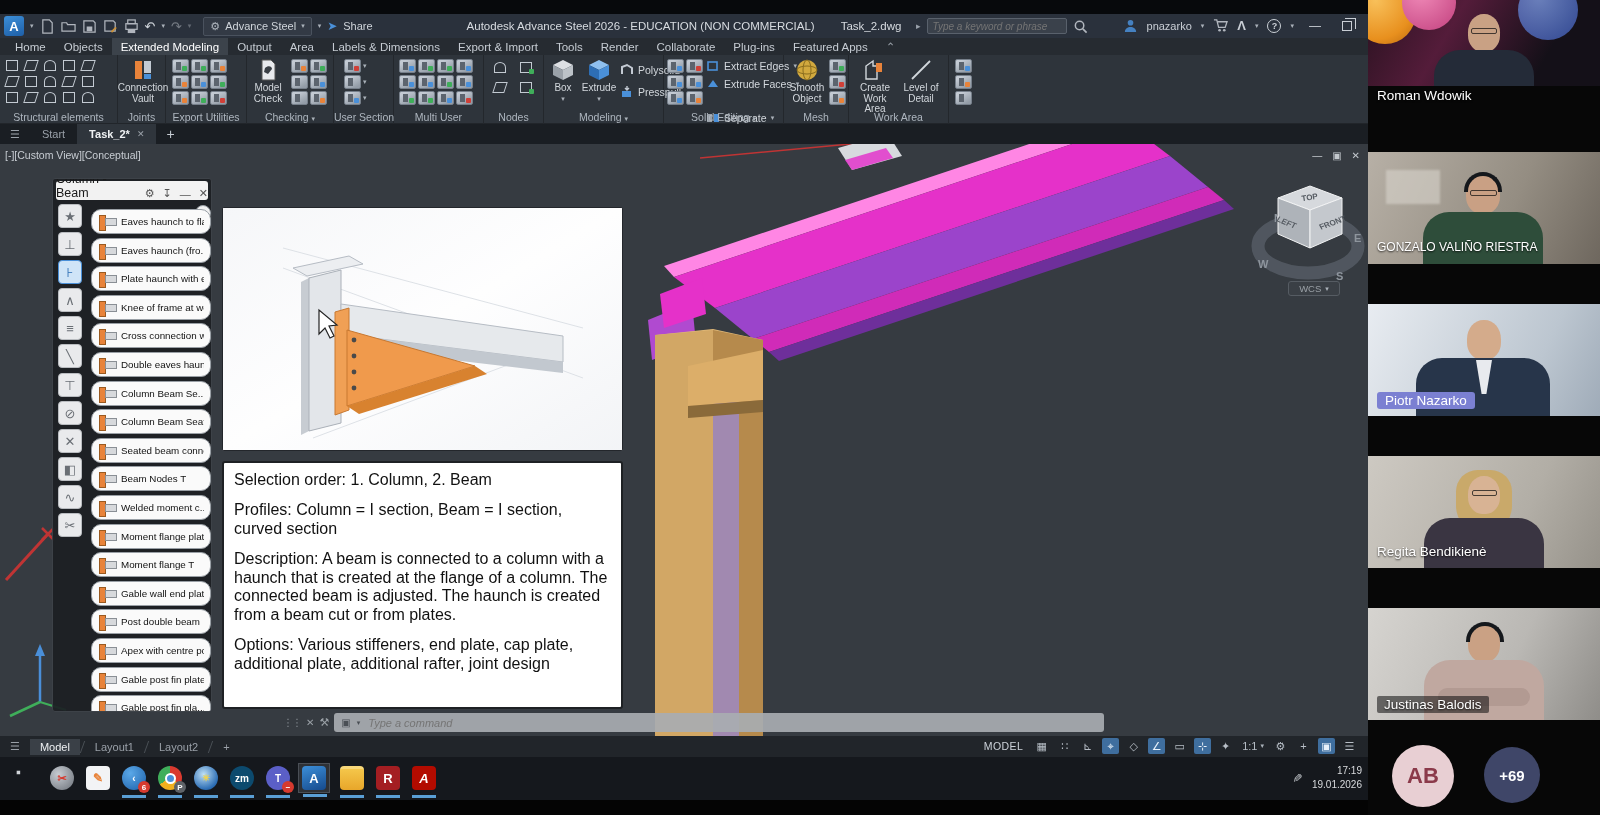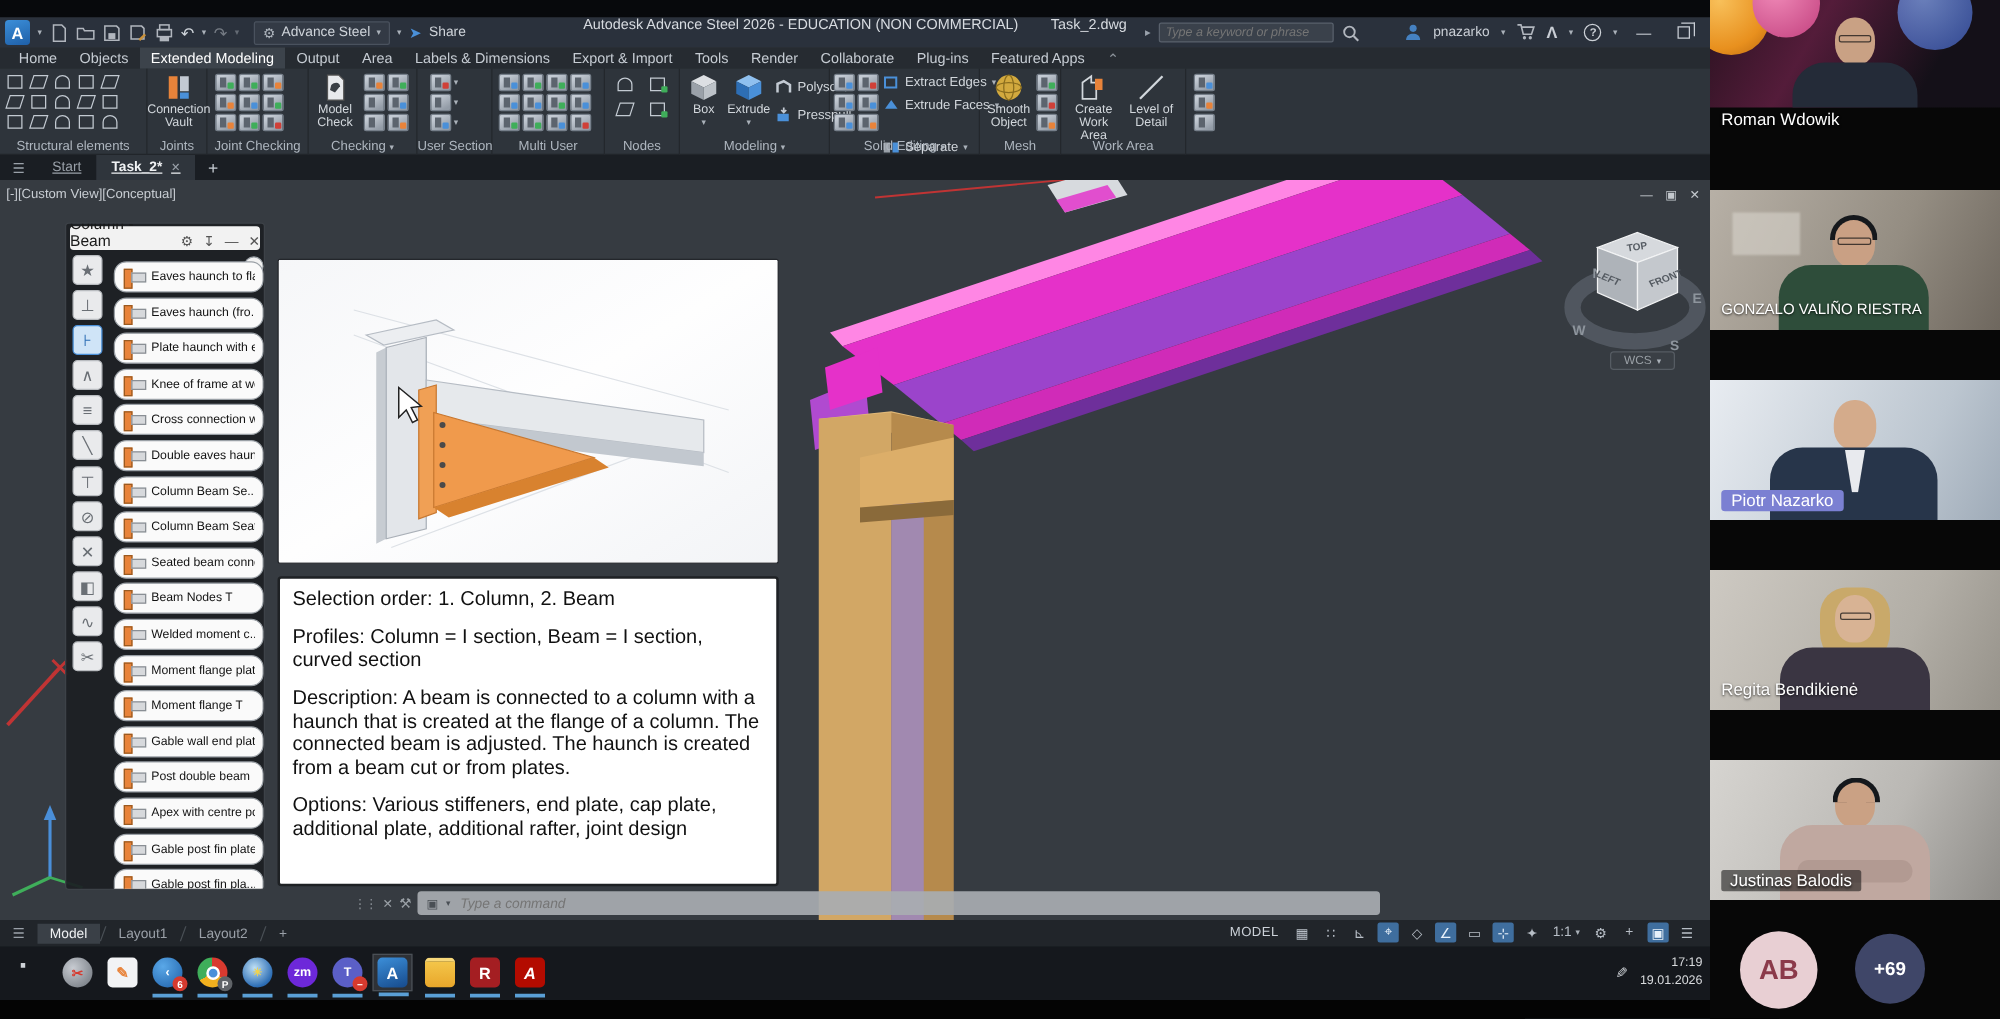"Autodesk Advance Steel 2026 -" .titletext { align-items: flex-start -> center }
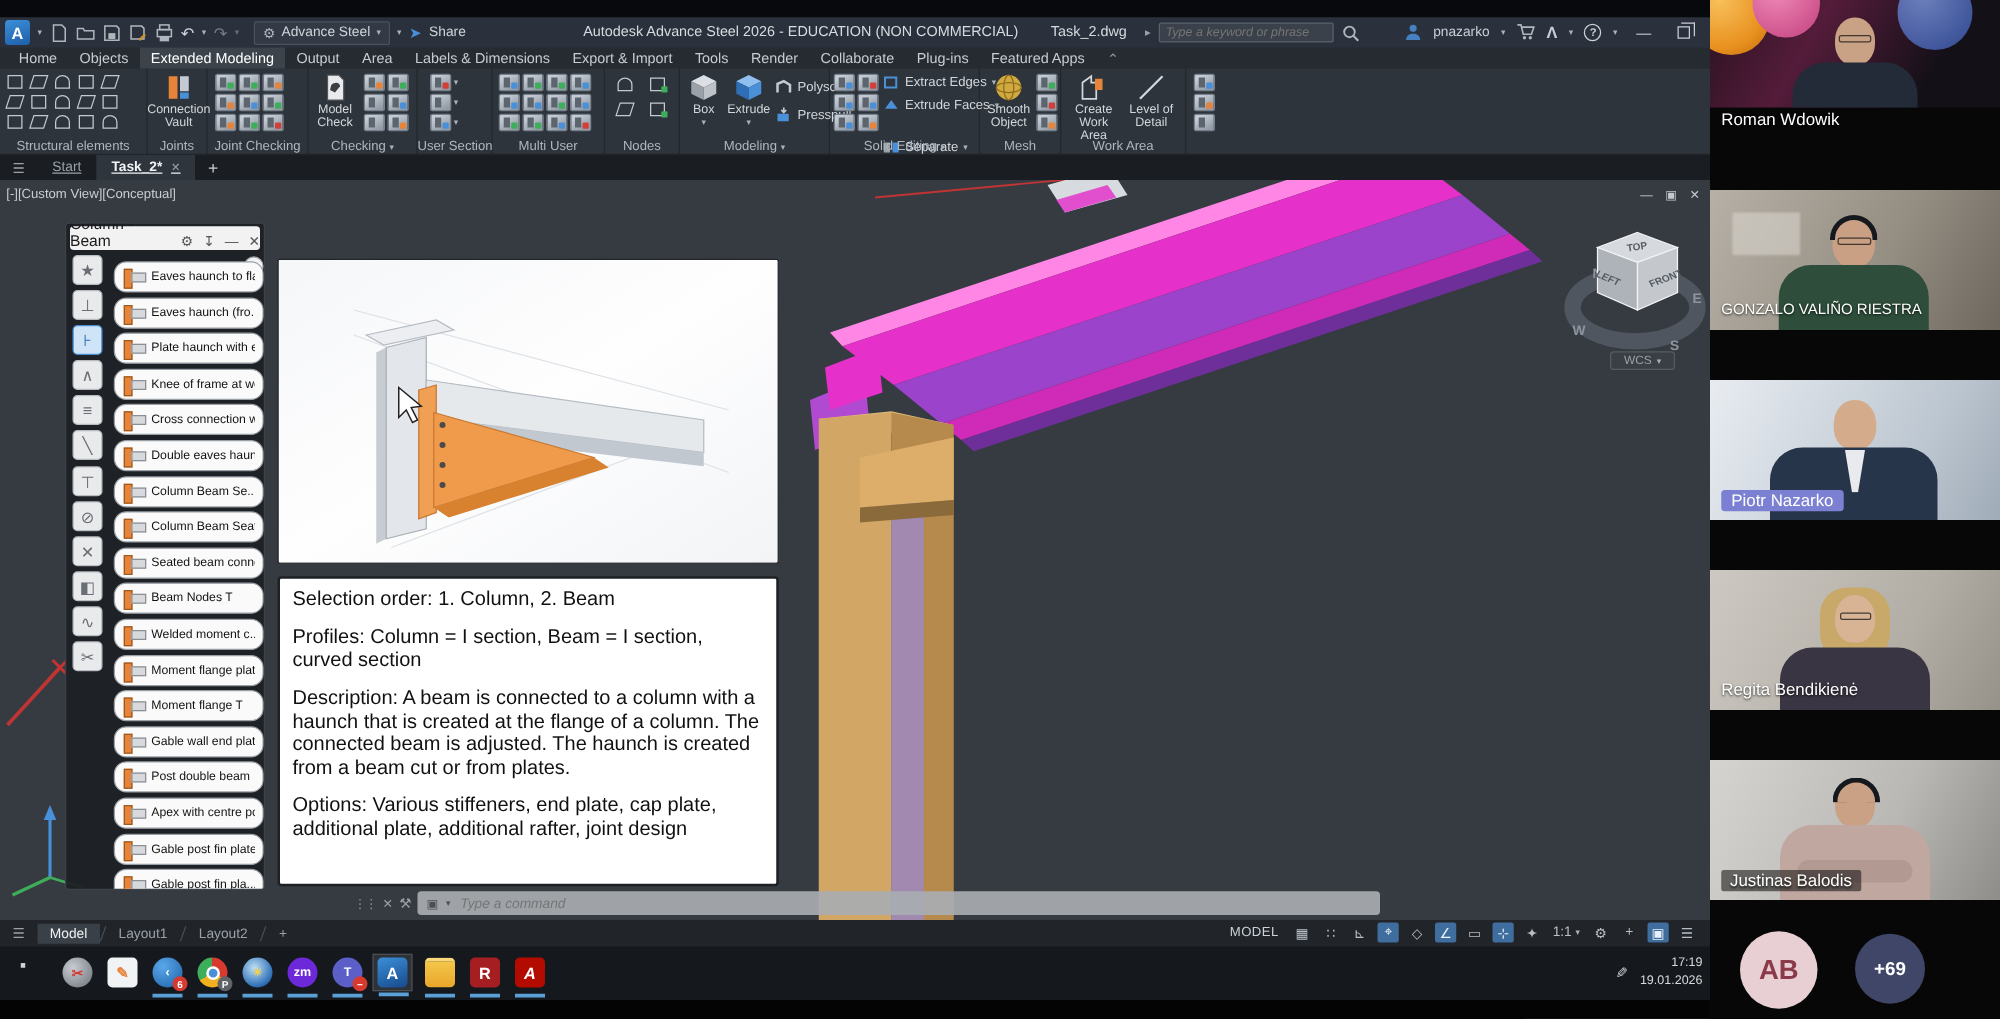"Joint Checking" div.rlabel { text: Joint Checking -> Export Utilities }
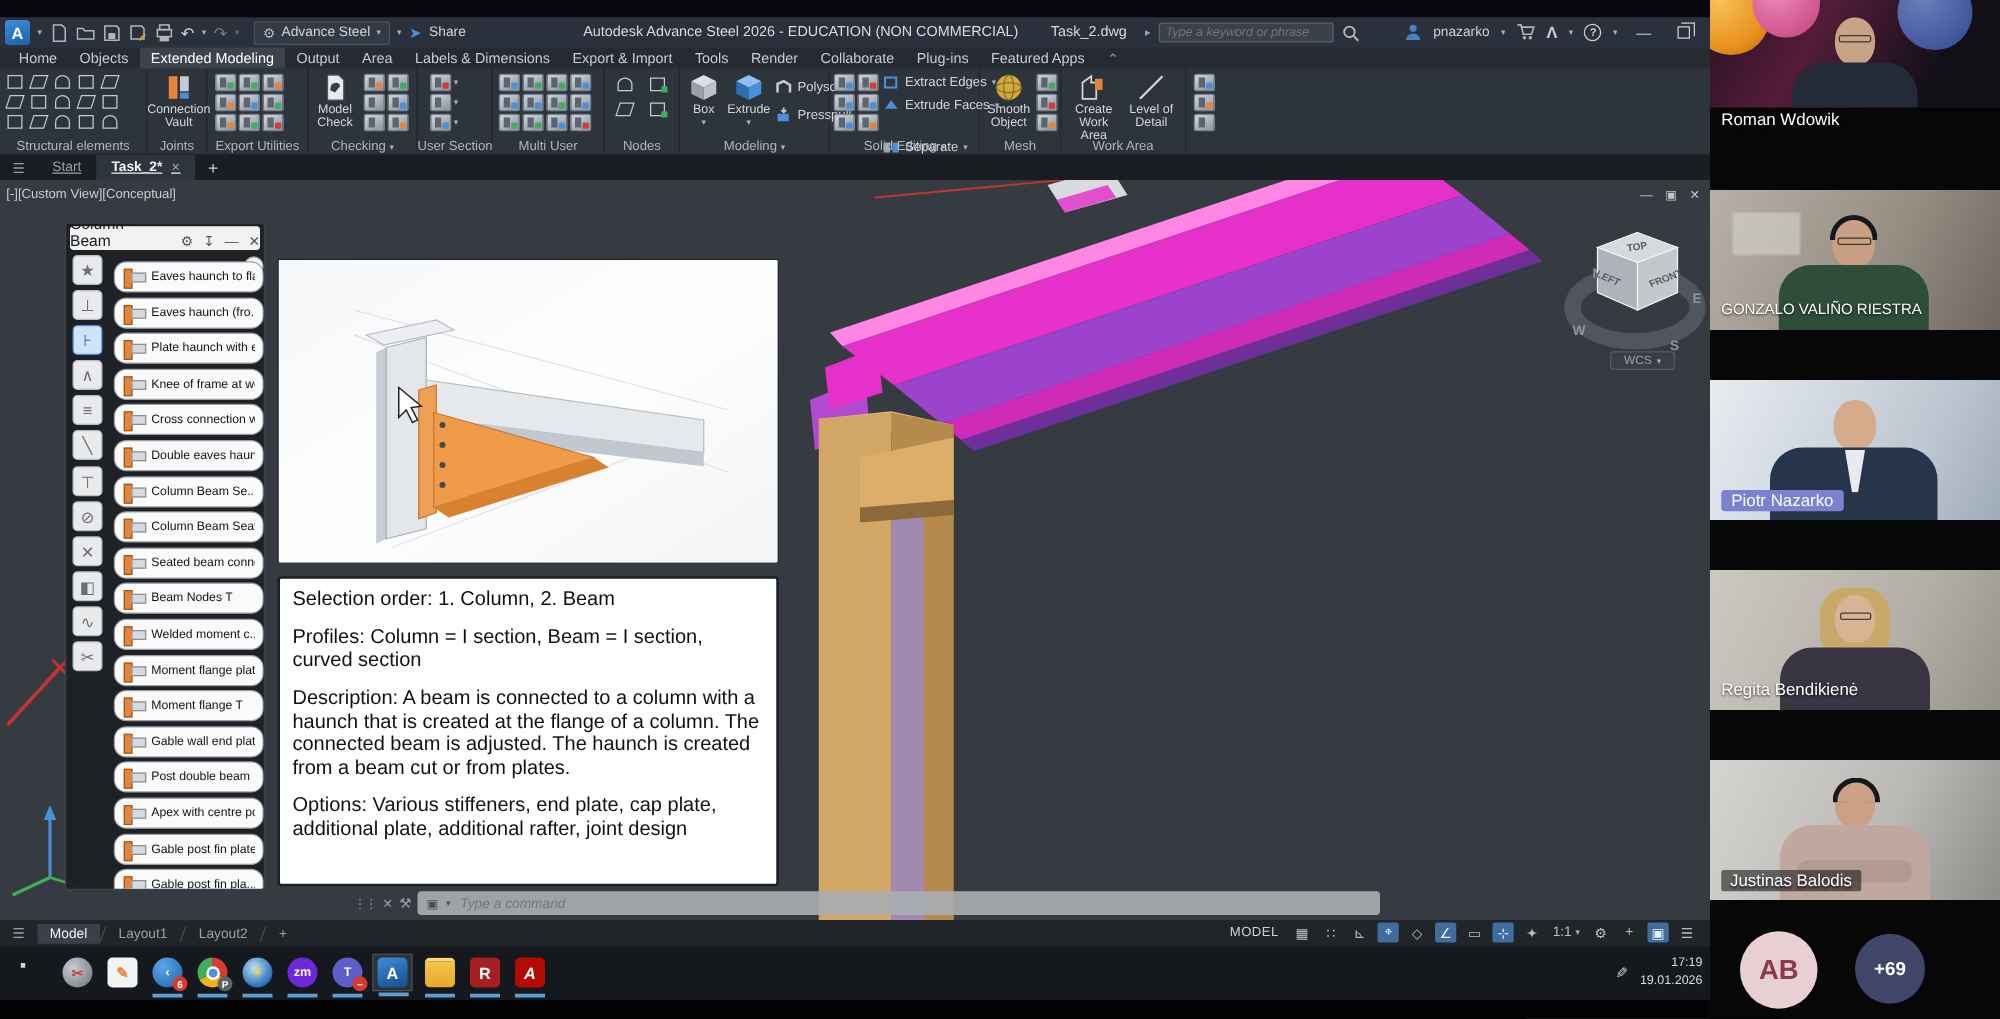"Start" .ftab { text-decoration: underline -> none }
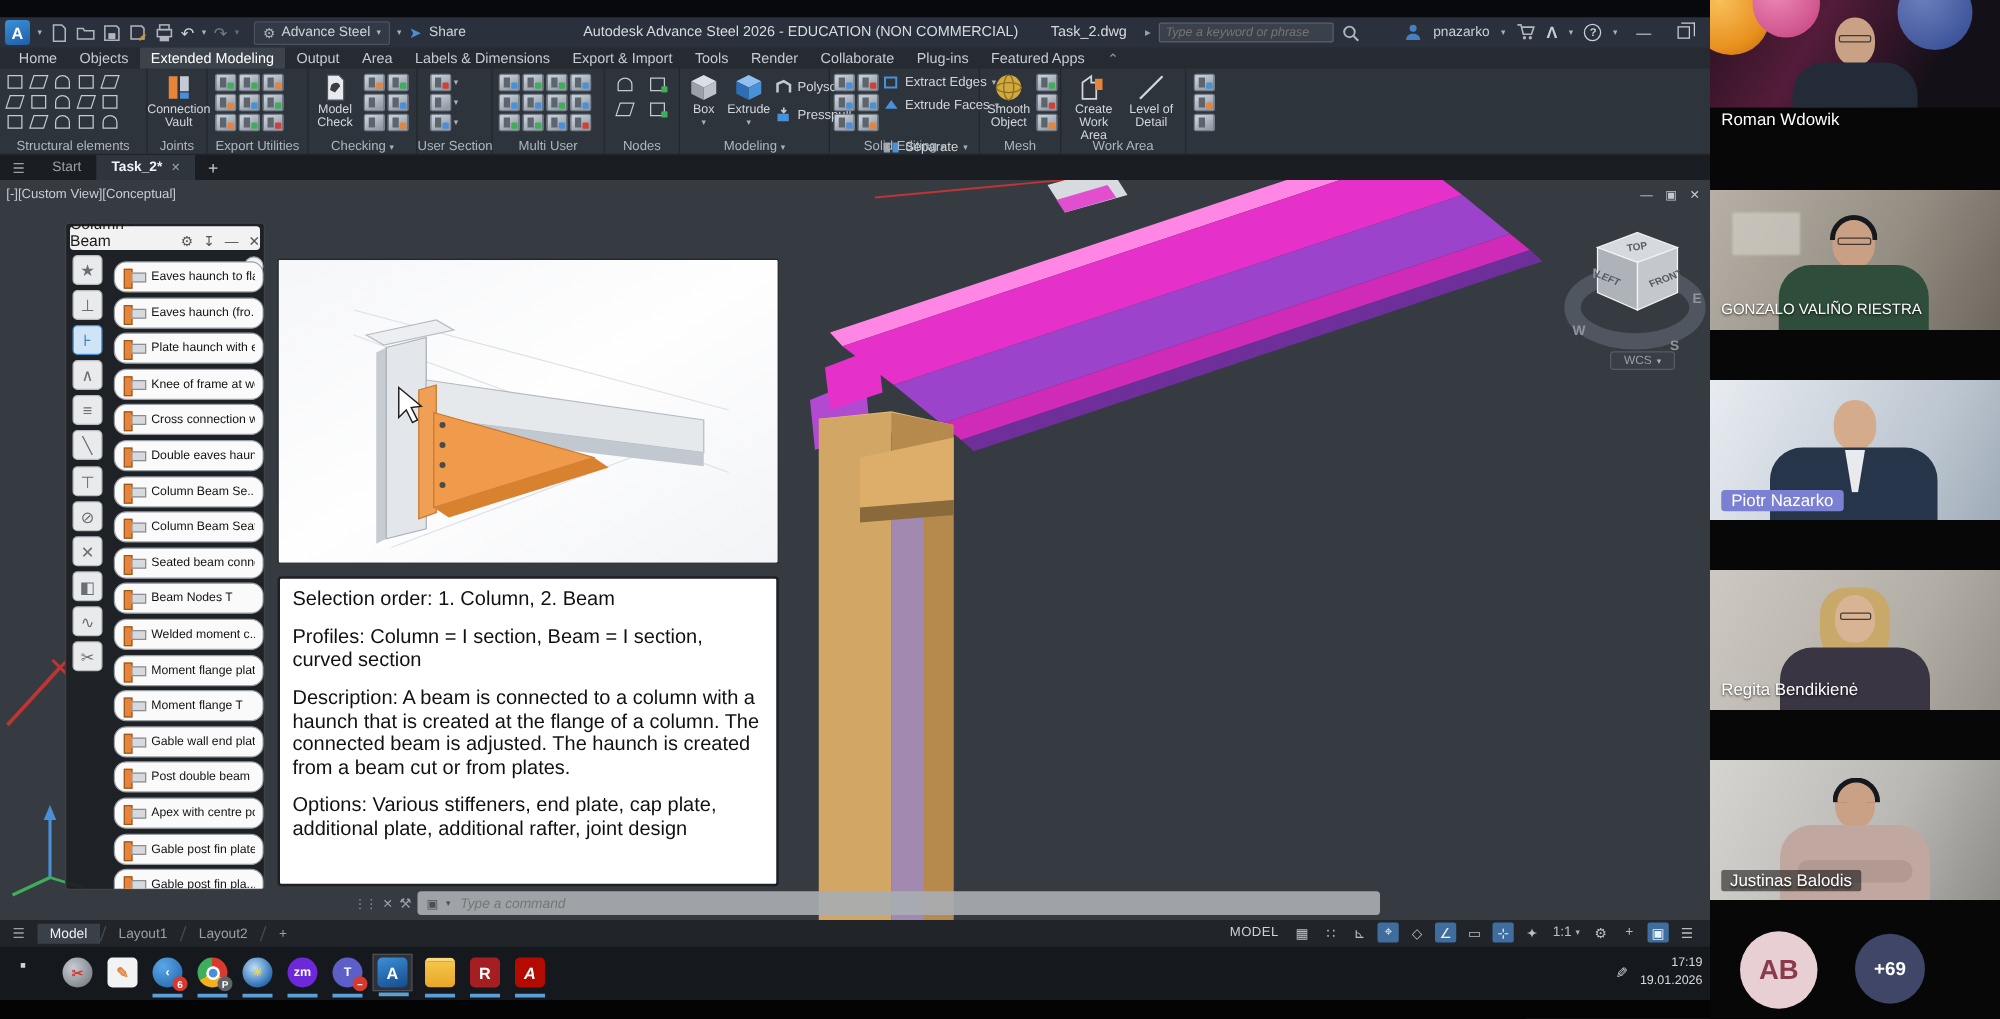"zm" span.circ { background: #6d28d9 -> #0c4a6e }
